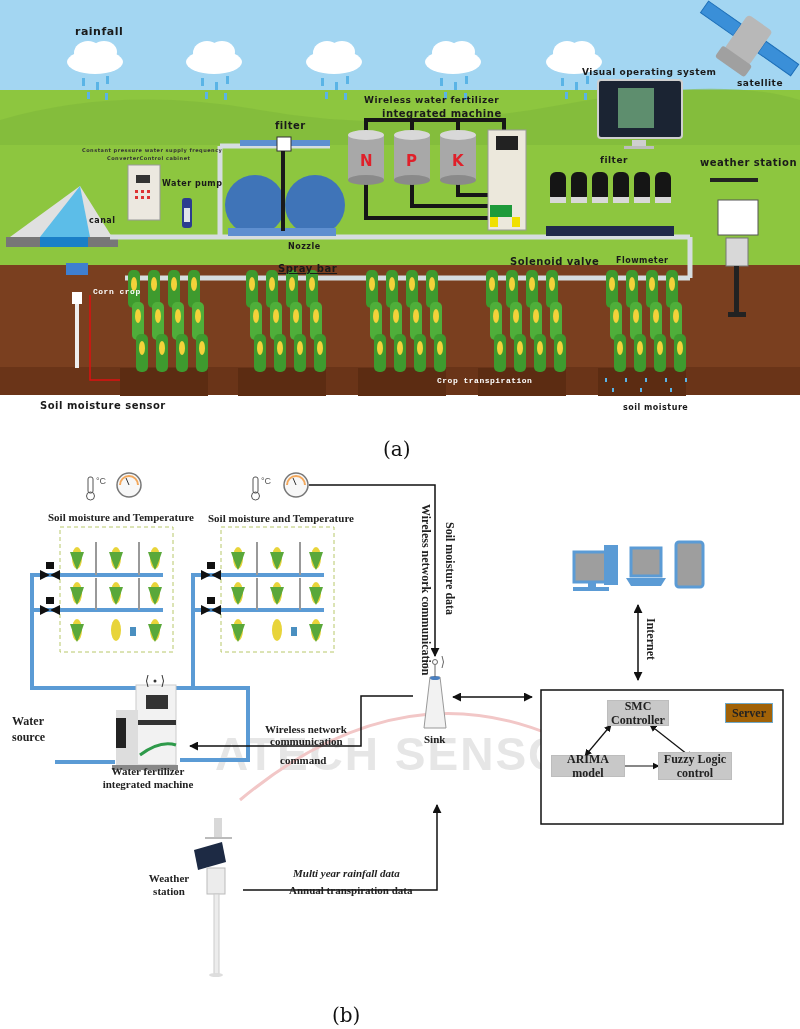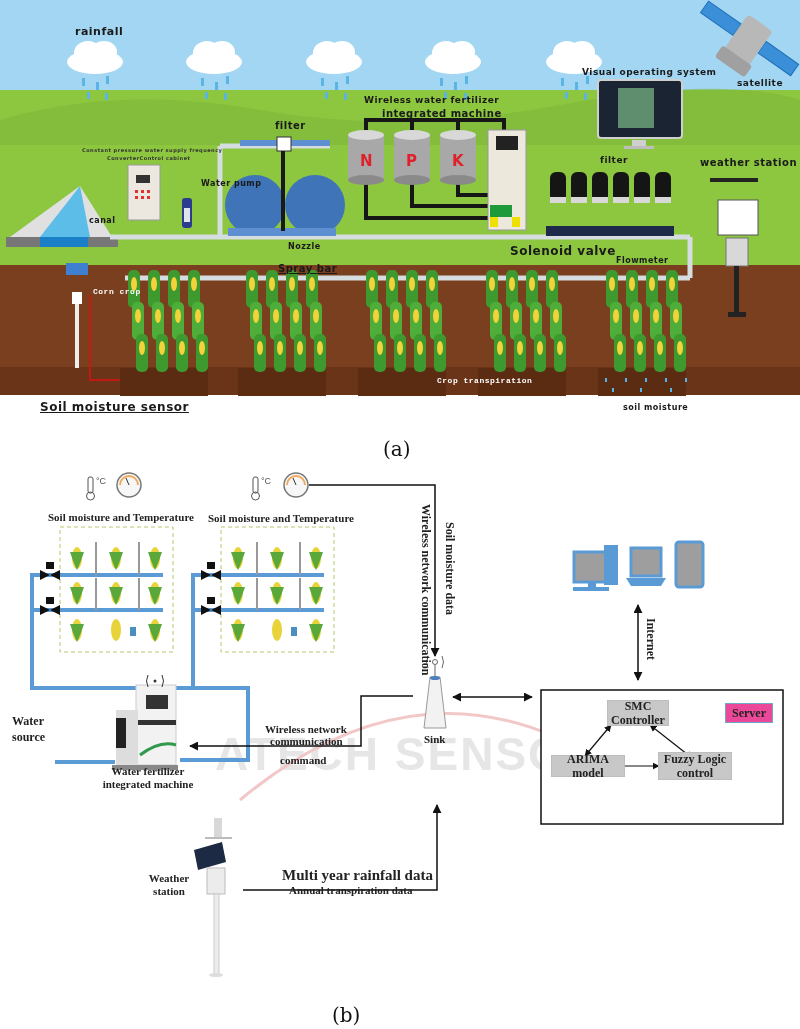"Water pump" div.abs { padding-left: 39px -> none }
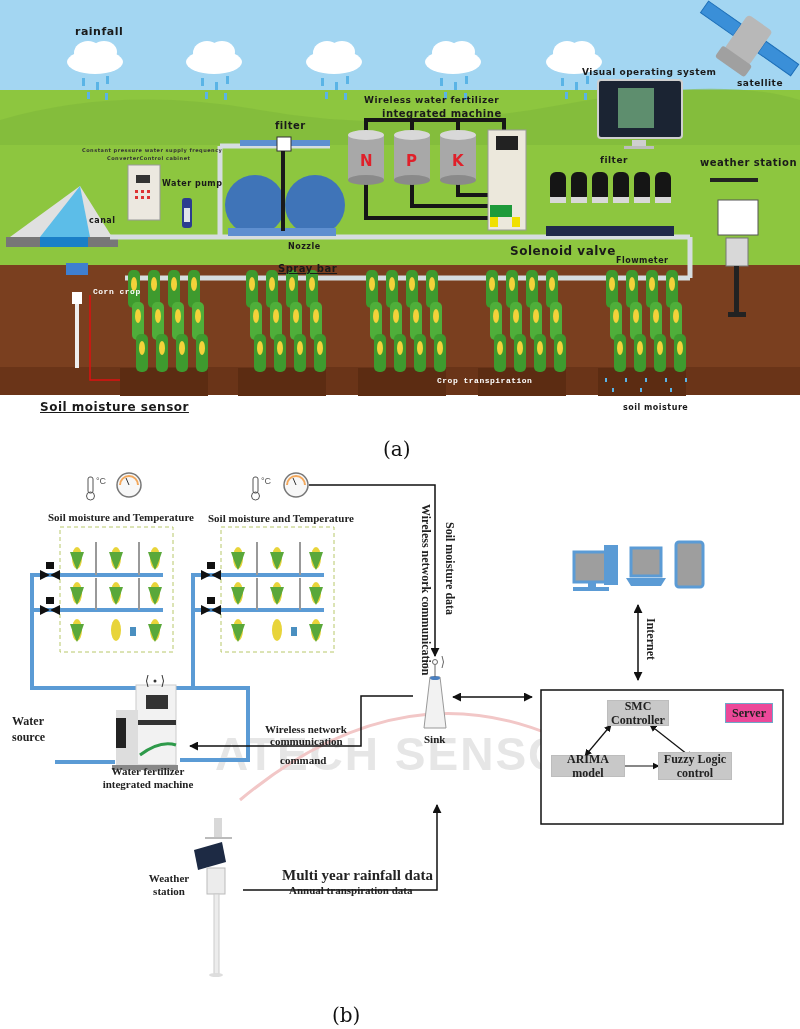"Solenoid valve" div.abs { font-size: 12px -> 10px; top: 244px -> 256px }
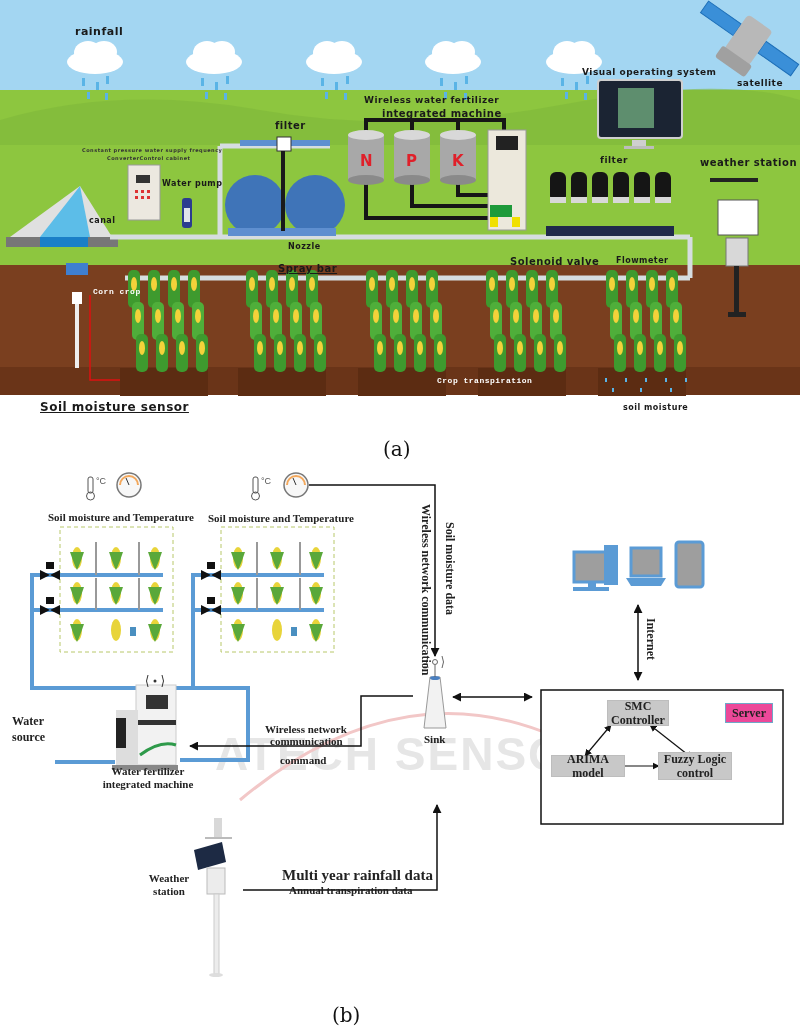"Soil moisture sensor" div.abs { font-size: 12px -> 10px; text-decoration: underline -> none }
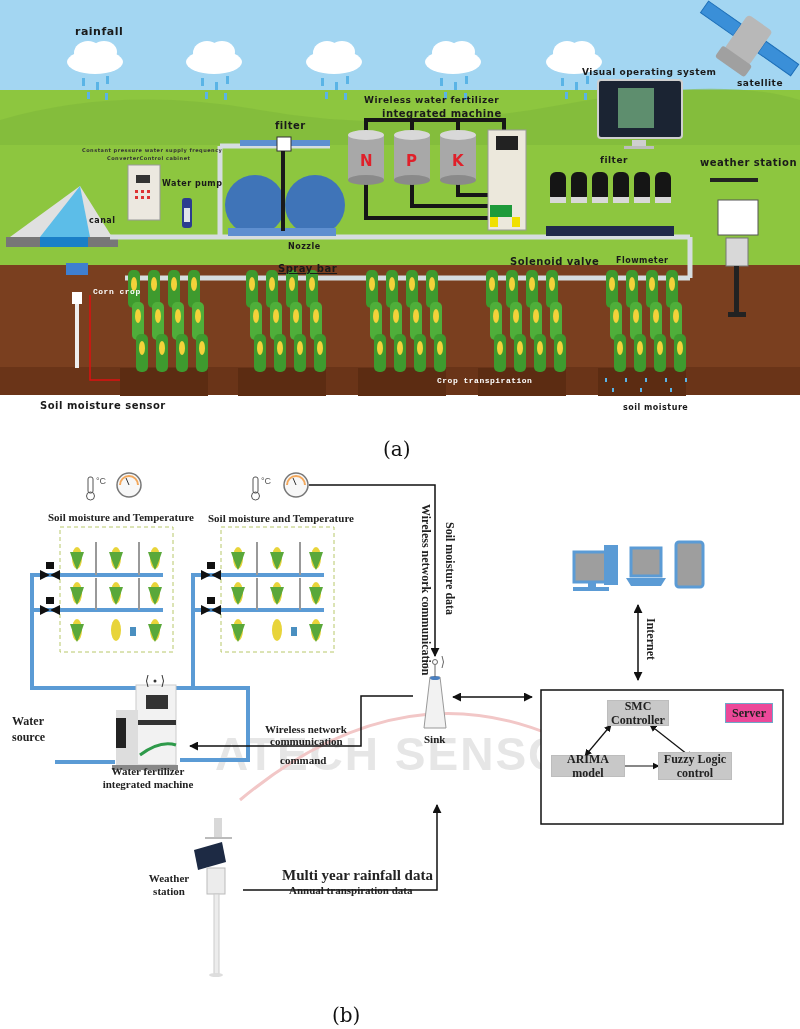"Server" div.abs { background: #ec4899 -> #a16207 }
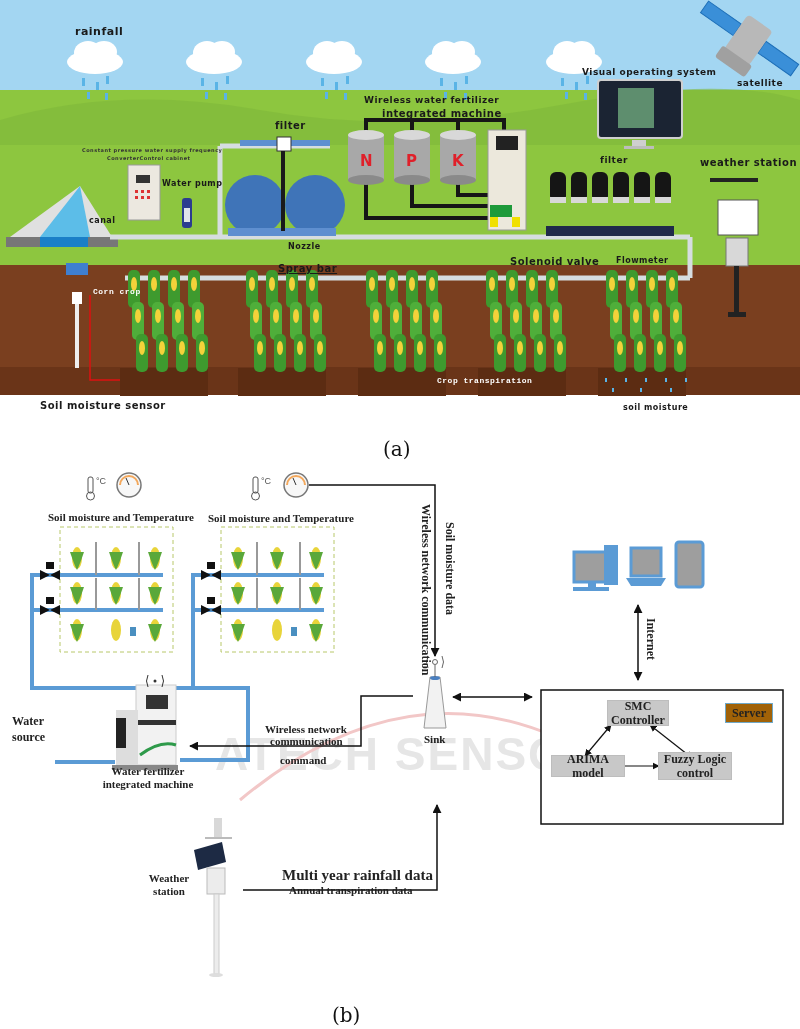"Multi year rainfall data" div.abs { font-size: 15px -> 11px; font-style: none -> italic; left: 282px -> 293px }
